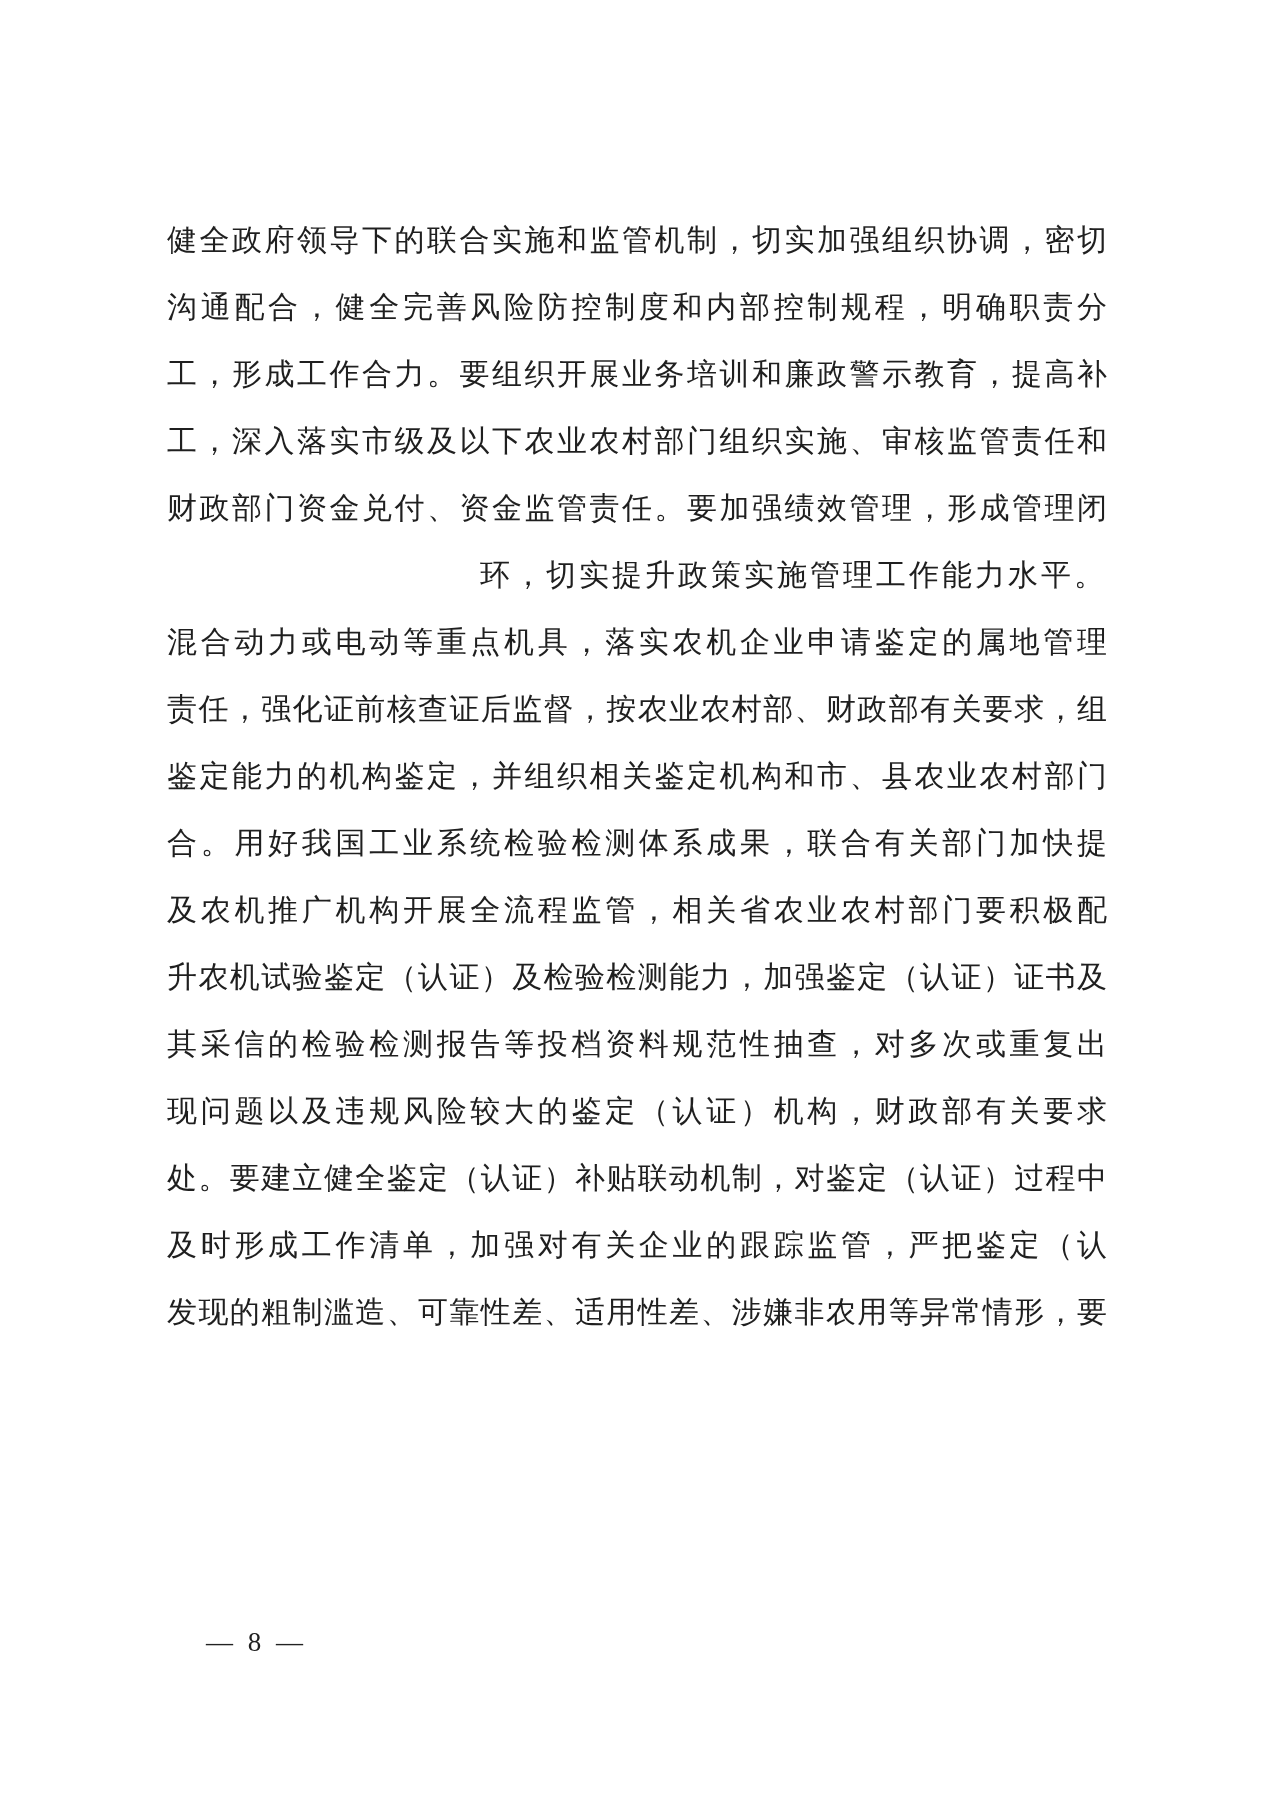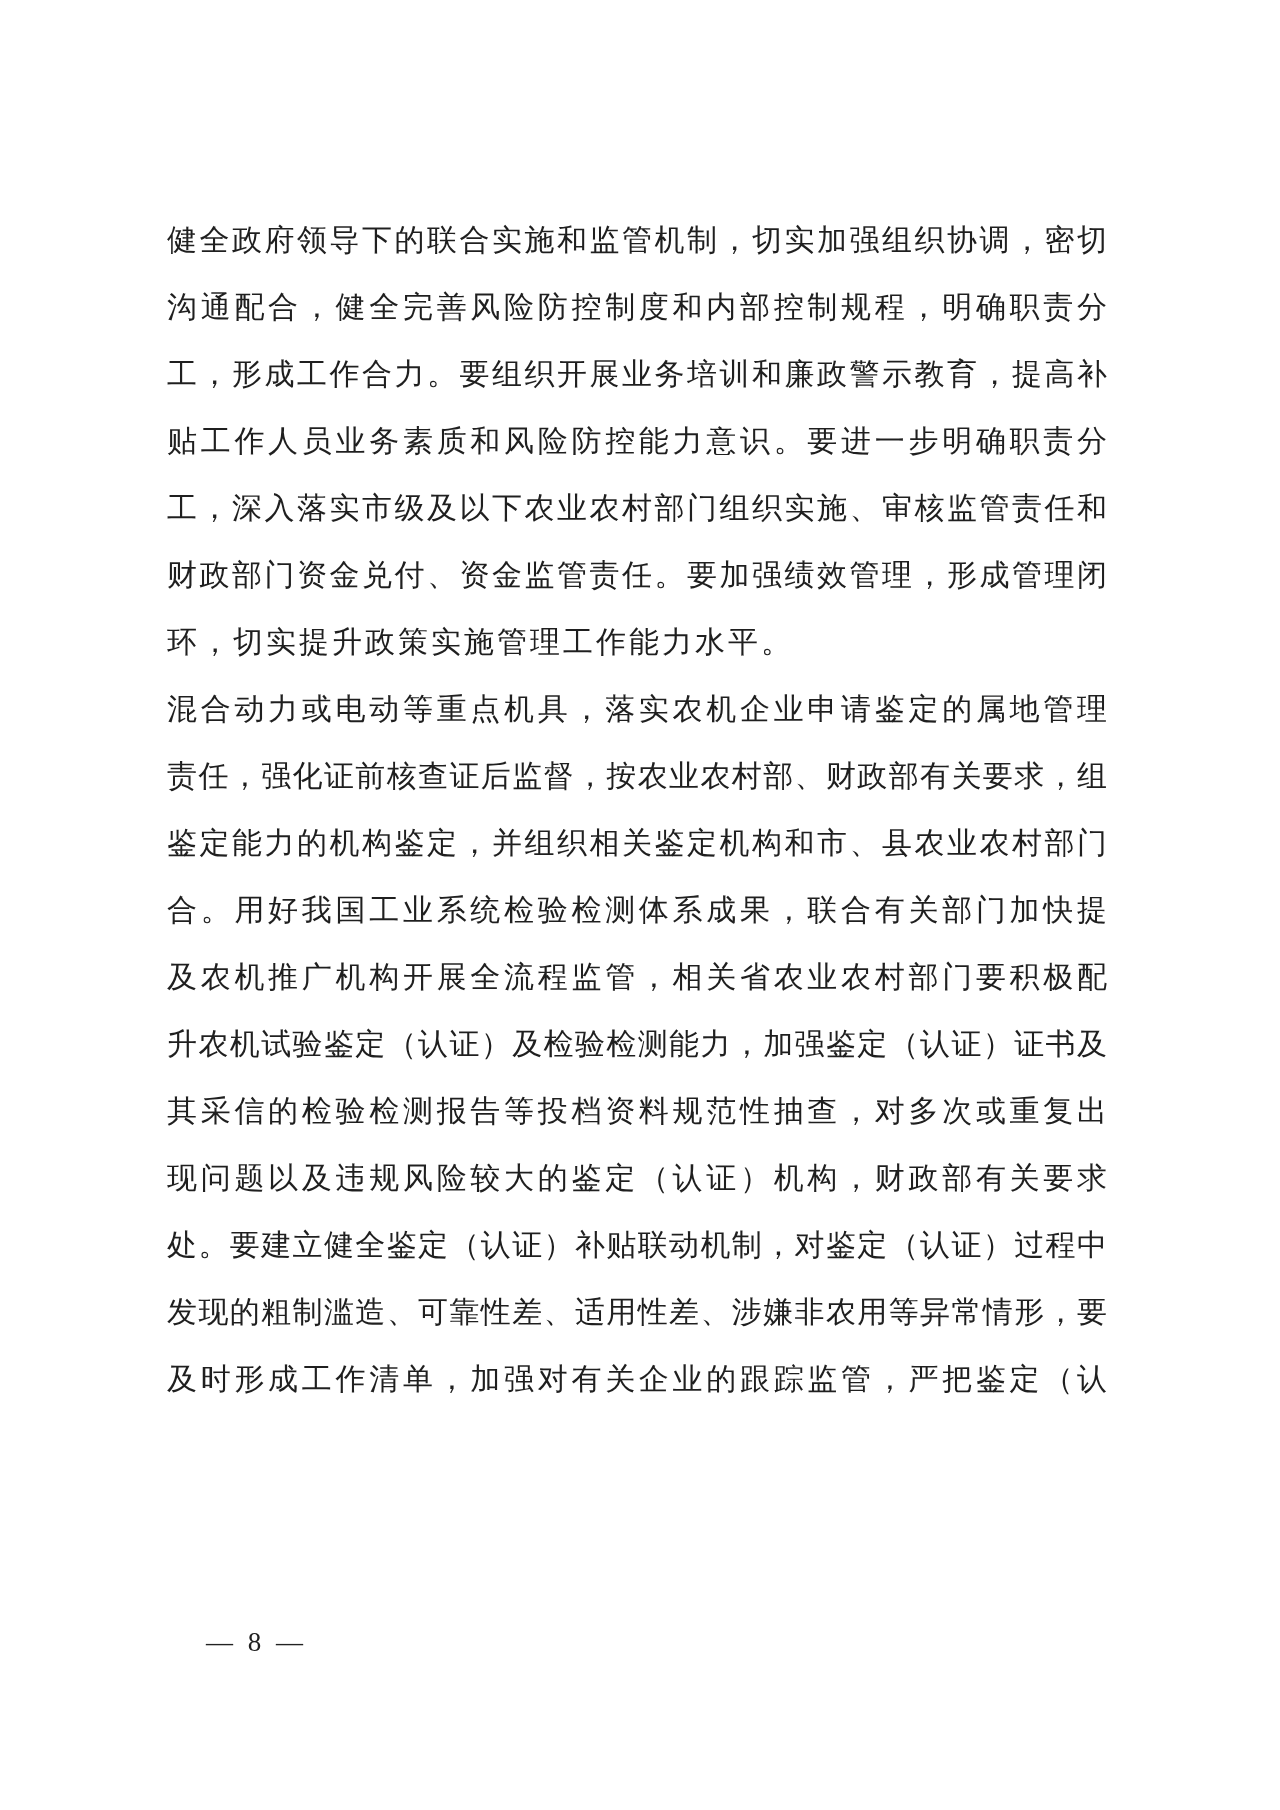"贴工作人员业务素质和风险防控能力意识。要进一步明确职责分" div.line { html: <div><span>贴工作人员业务素质和风险防控能力意识。要进一步明确职责分</span></div> -> none }
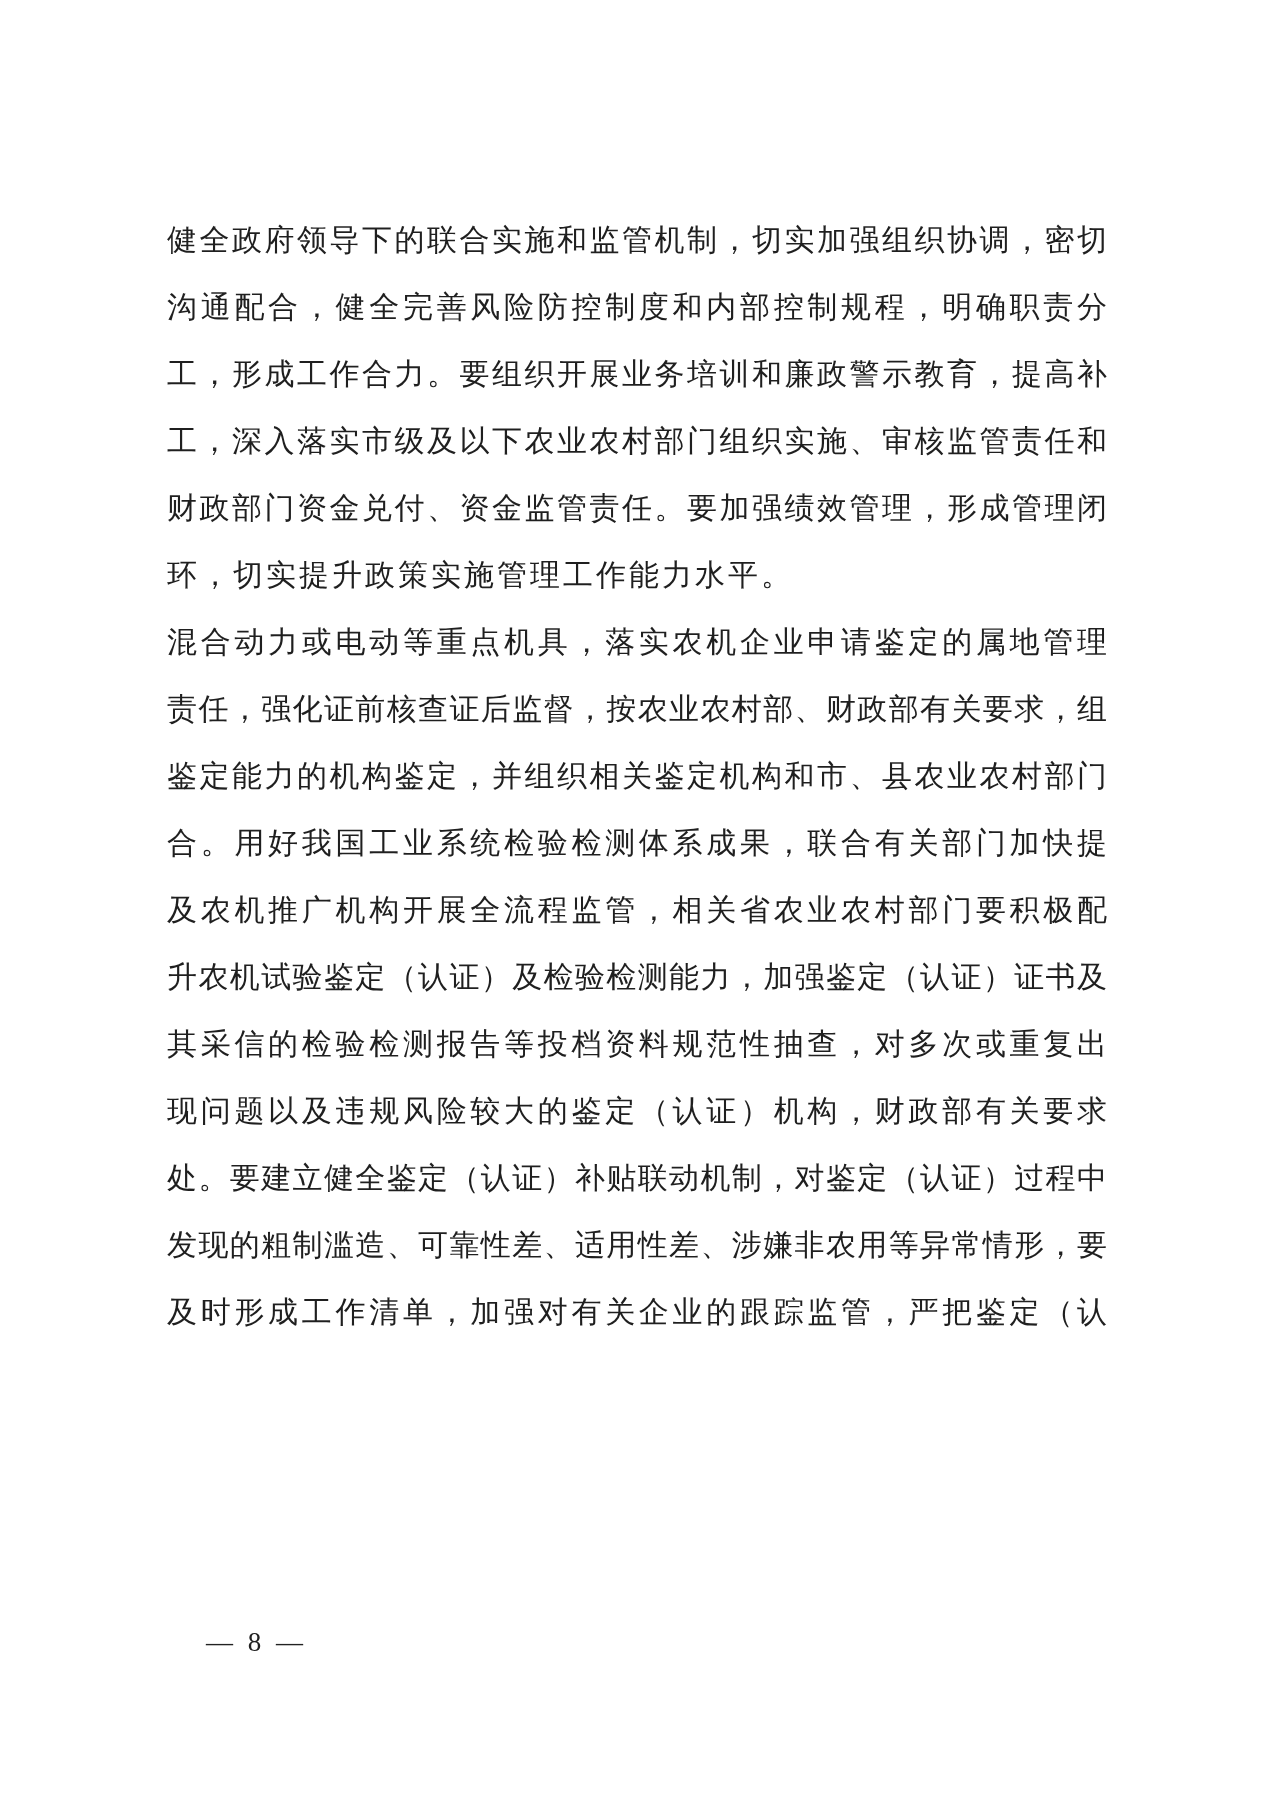"环，切实提升政策实施管理工作能力水平。" .line { text-align: none -> right }
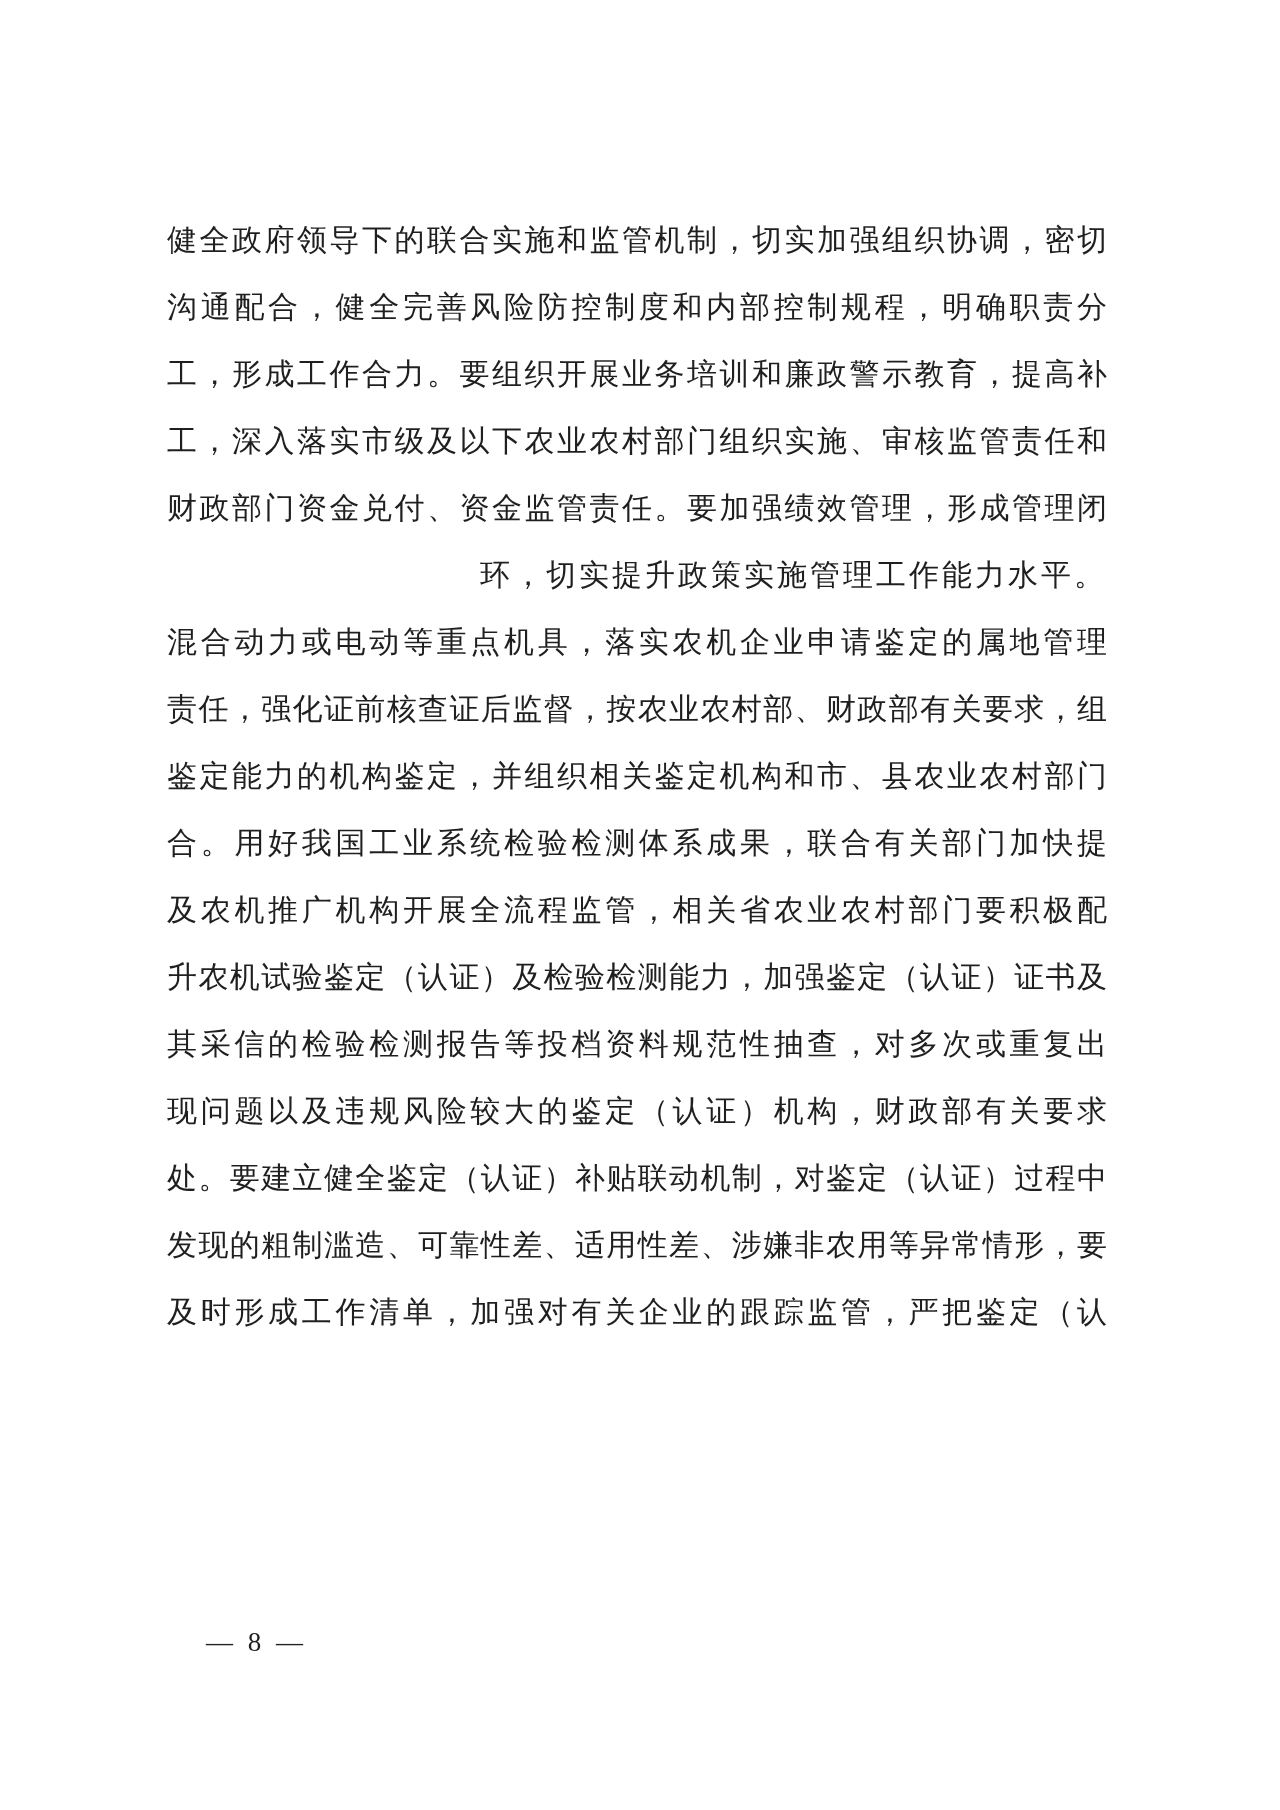"发现的粗制滥造、可靠性差、适用性差、涉嫌非农用等异常情形，要" div.line { order: before "及时形成工作清单，加强对有关企业的跟踪监管，严把鉴定（认" -> after "及时形成工作清单，加强对有关企业的跟踪监管，严把鉴定（认" }
